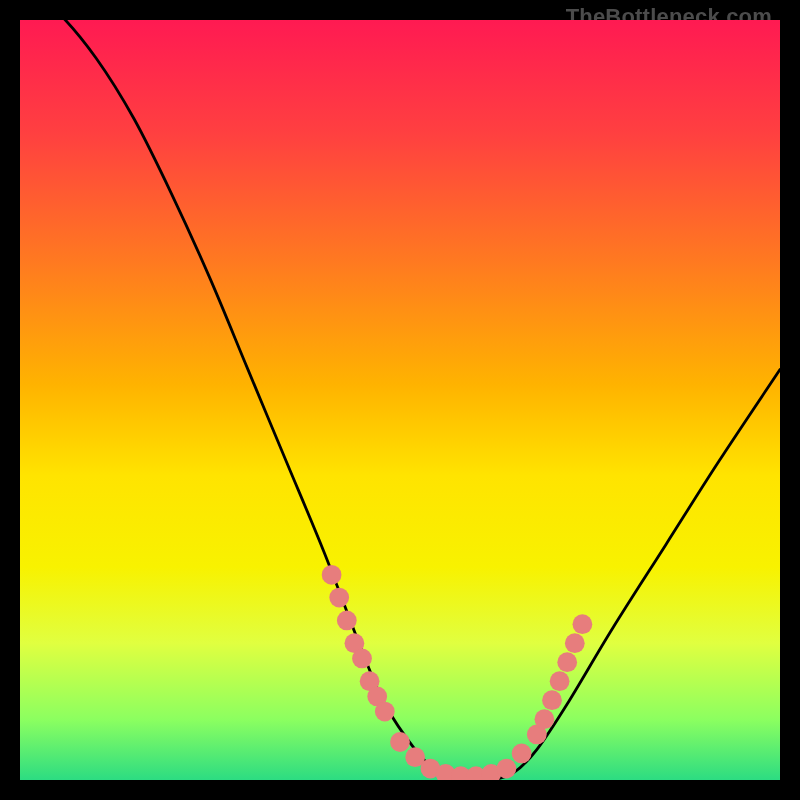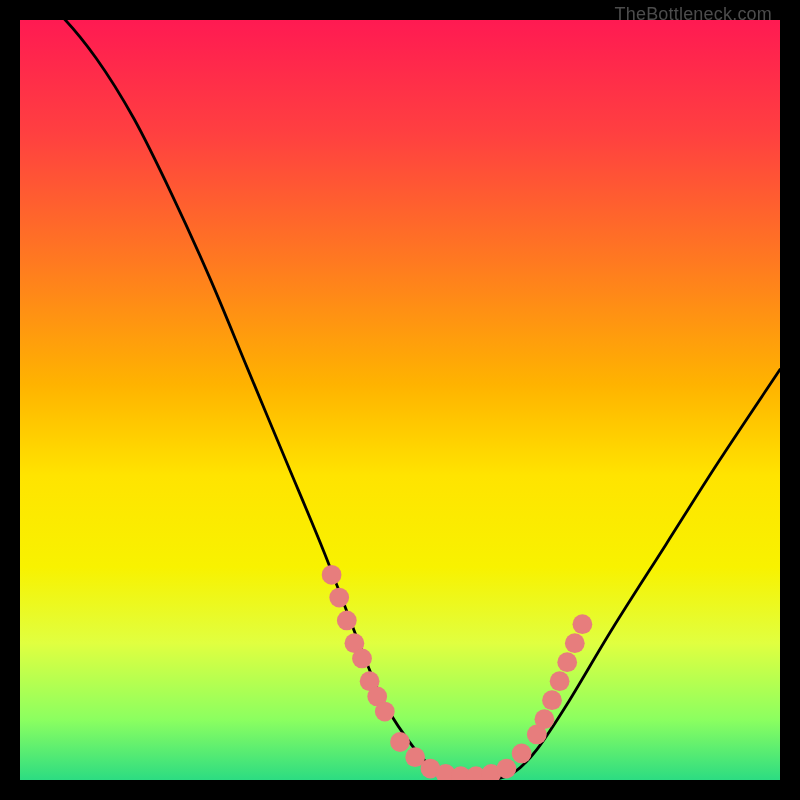"TheBottleneck.com" .watermark { font-size: 18px -> 22px; font-weight: 400 -> 700 }
